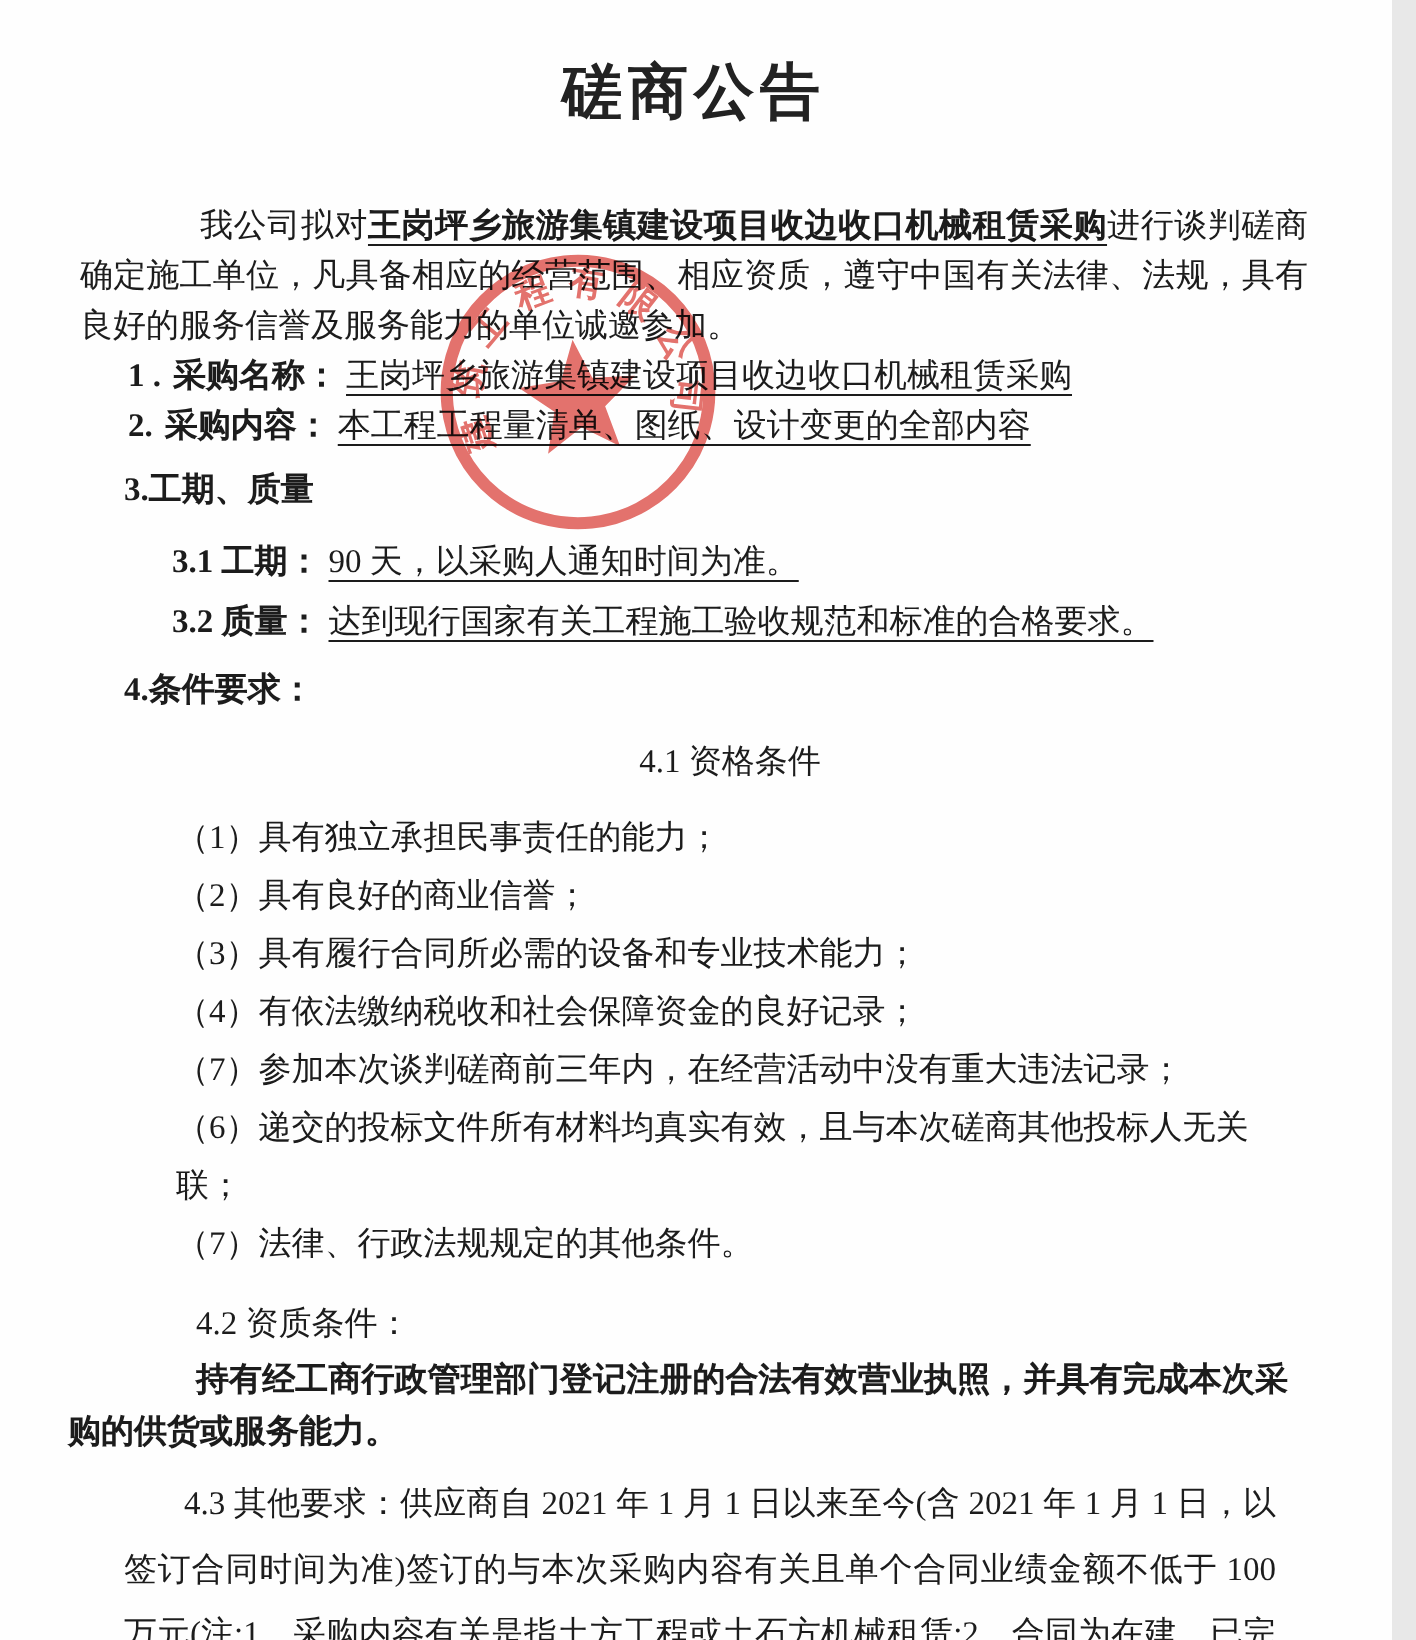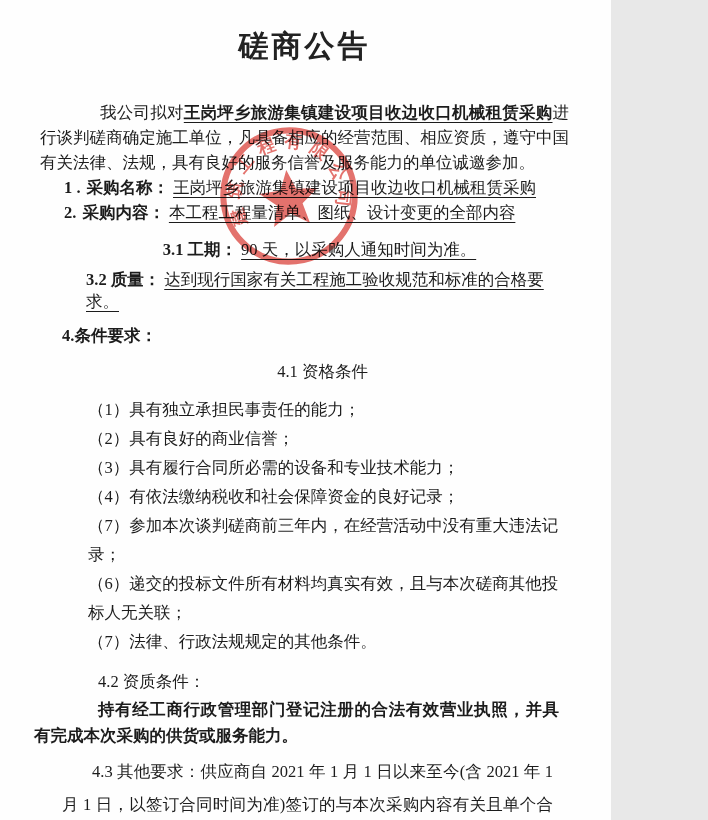"磋商公告" .page { width: 611px -> 696px }
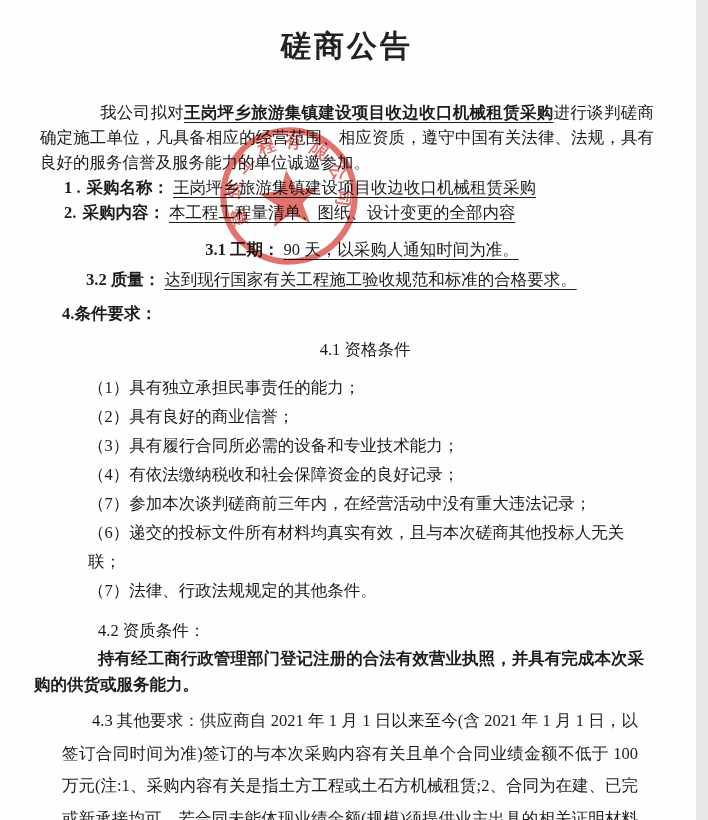"3.工期、质量" div.s3h { html: none -> <div>3.工期、质量</div> }
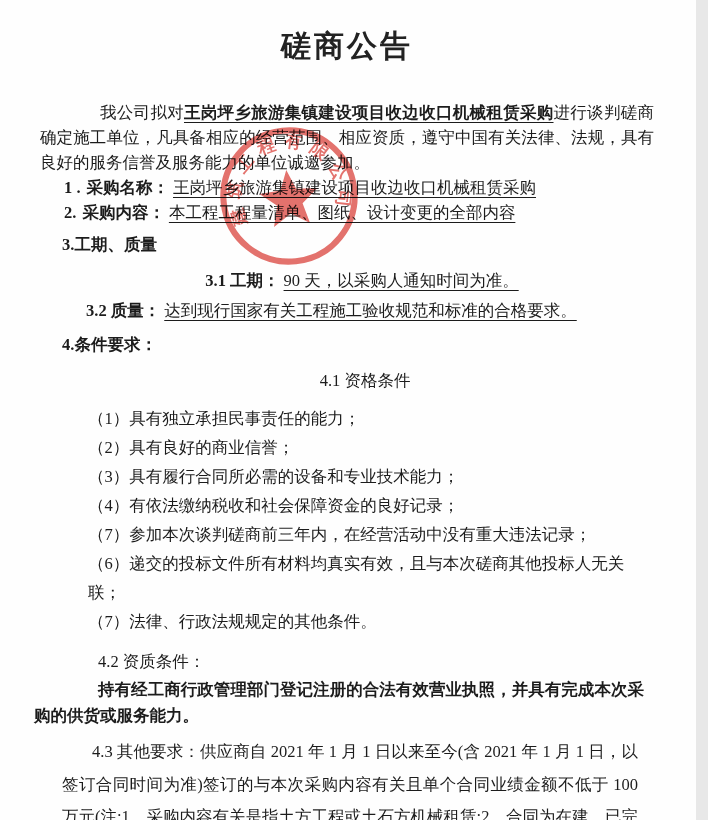"3.1 工期： 90 天，以采购人通知时间为准。" .sub1 { text-align: center -> none }
